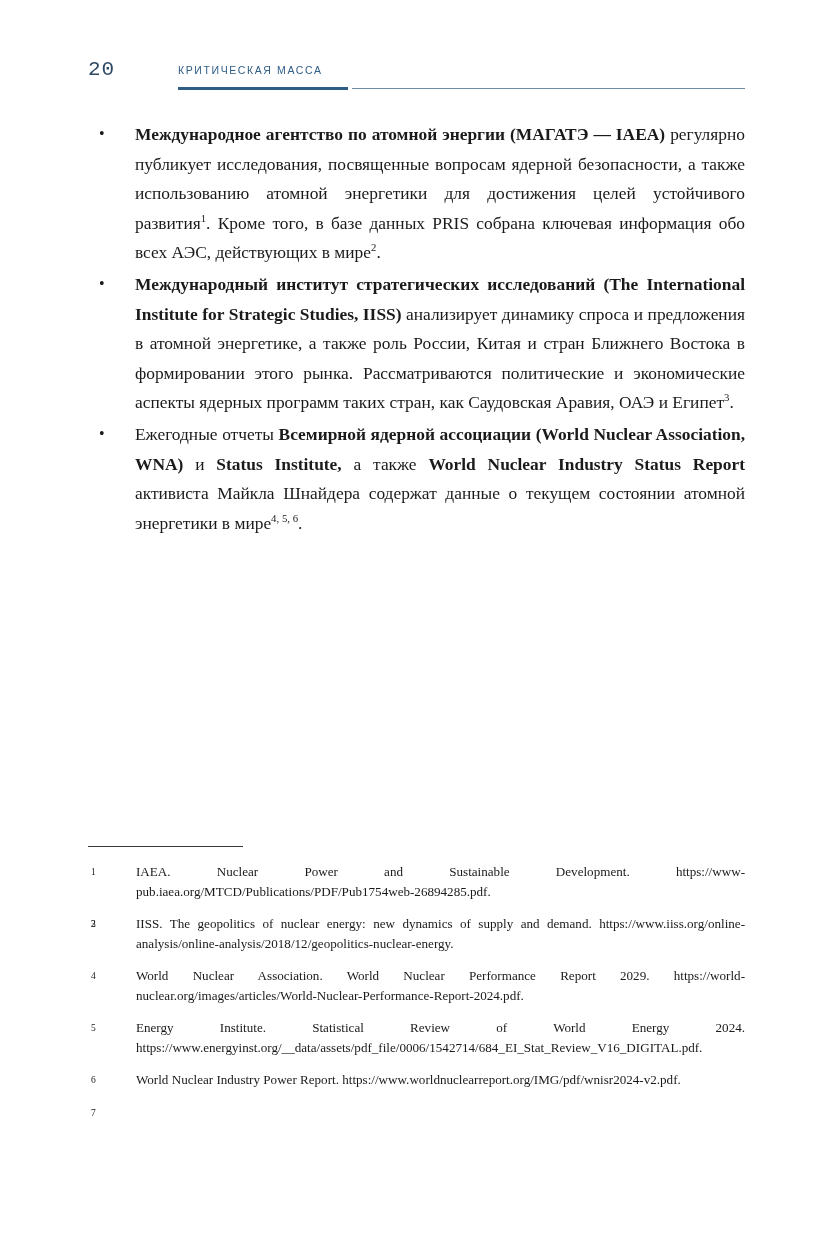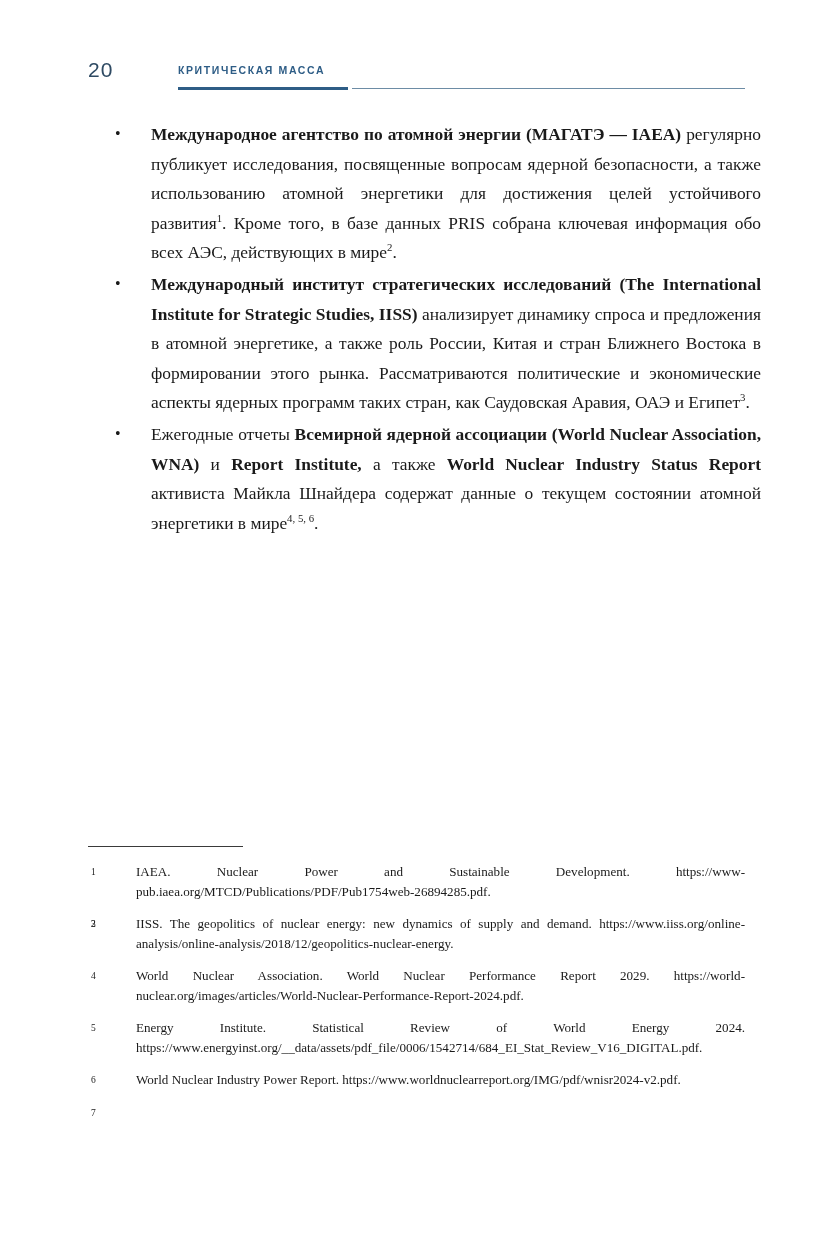"20" .page-number { font-family: Liberation Sans, sans-serif -> Liberation Mono, monospace }
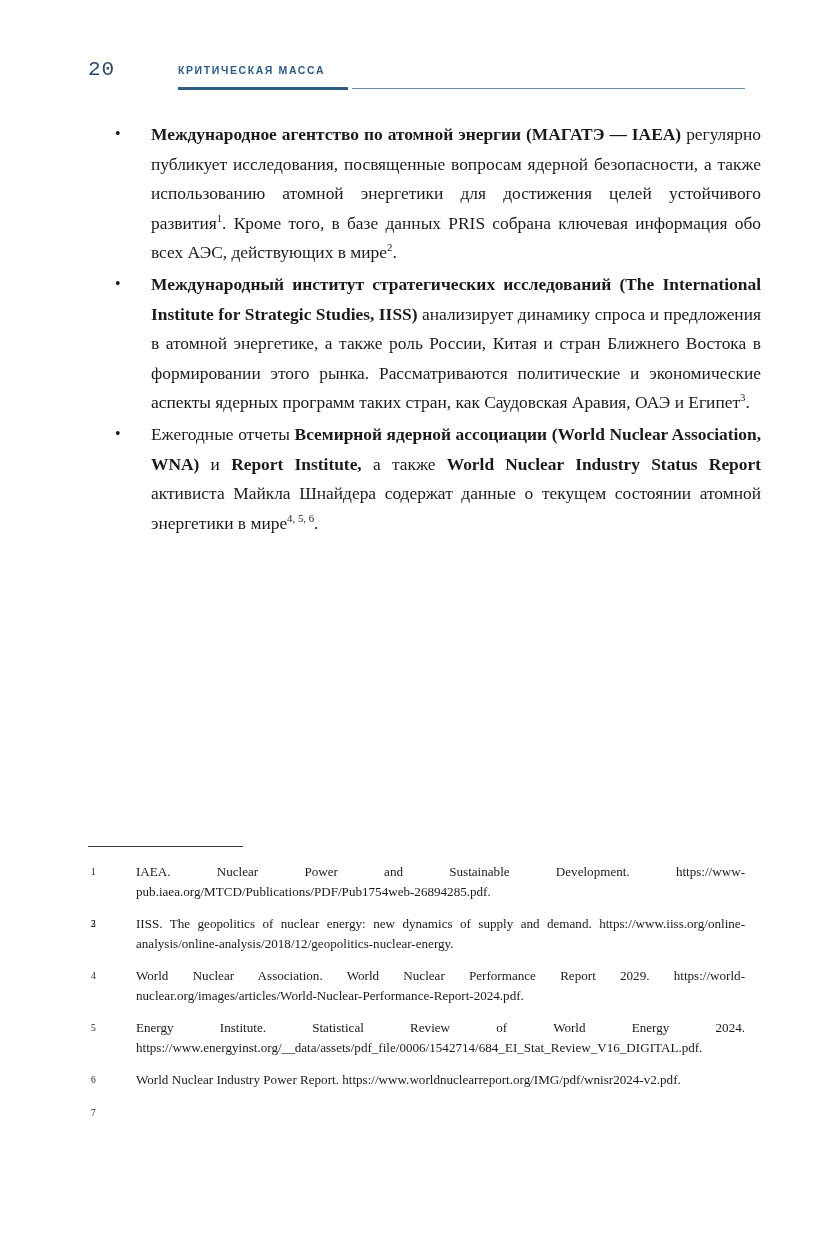"КРИТИЧЕСКАЯ МАССА" .running-title { font-weight: 700 -> 400 }
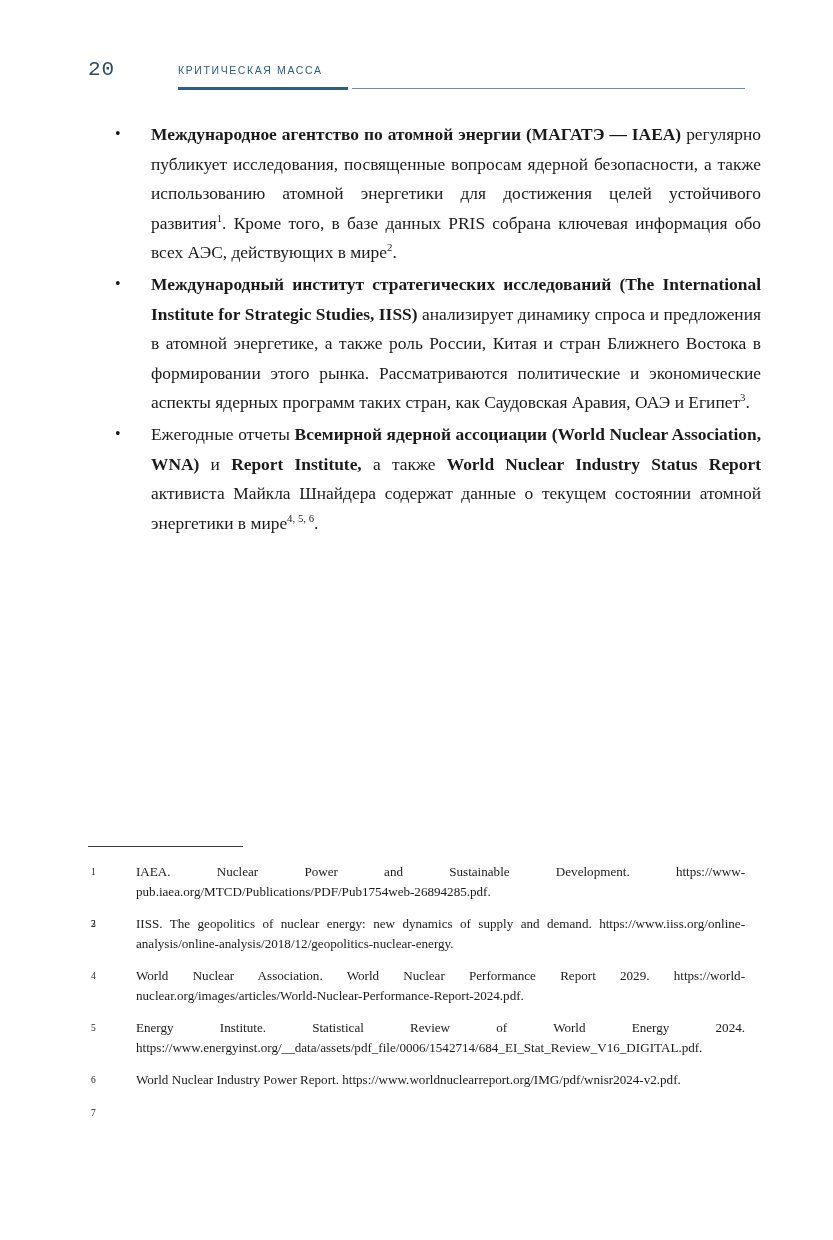"Международное агентство по атомной" .content { left: 104px -> 88px }
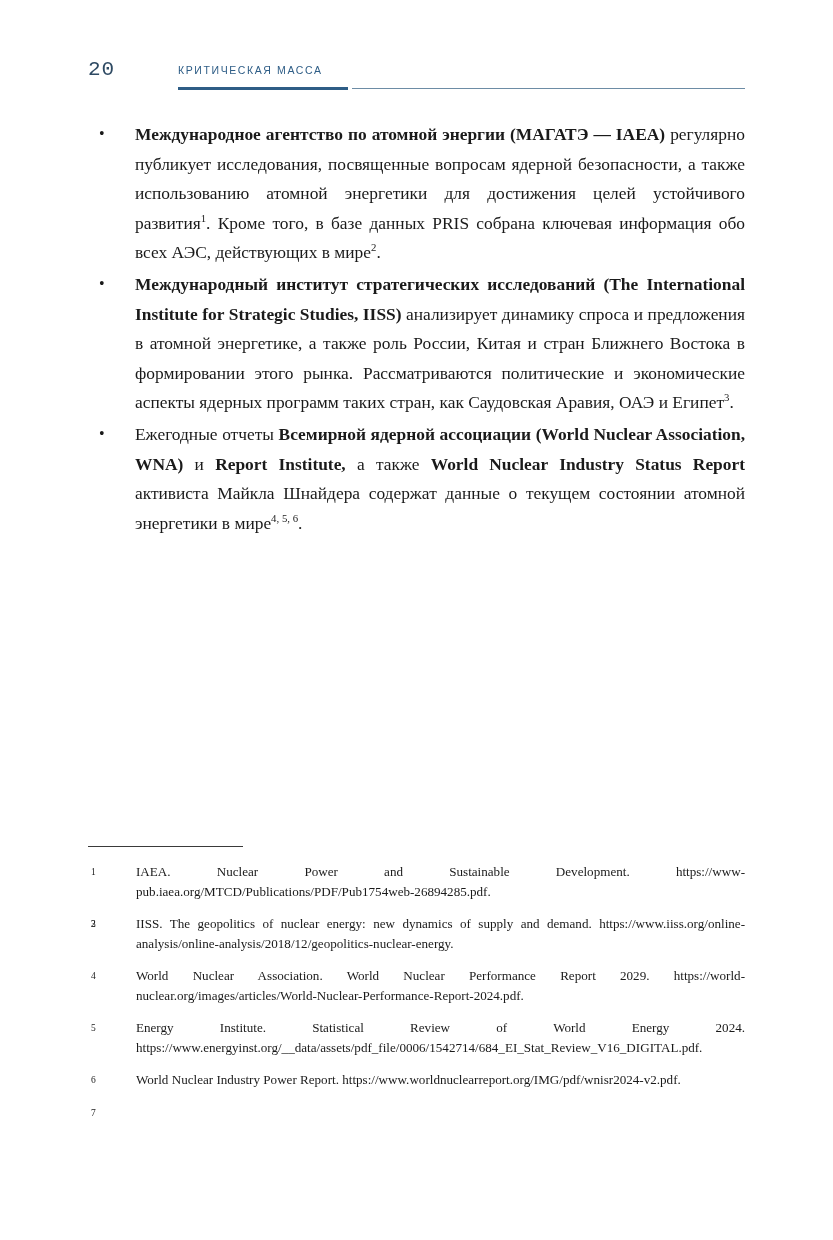"Report Institute," span.b { text: Report -> Status }
